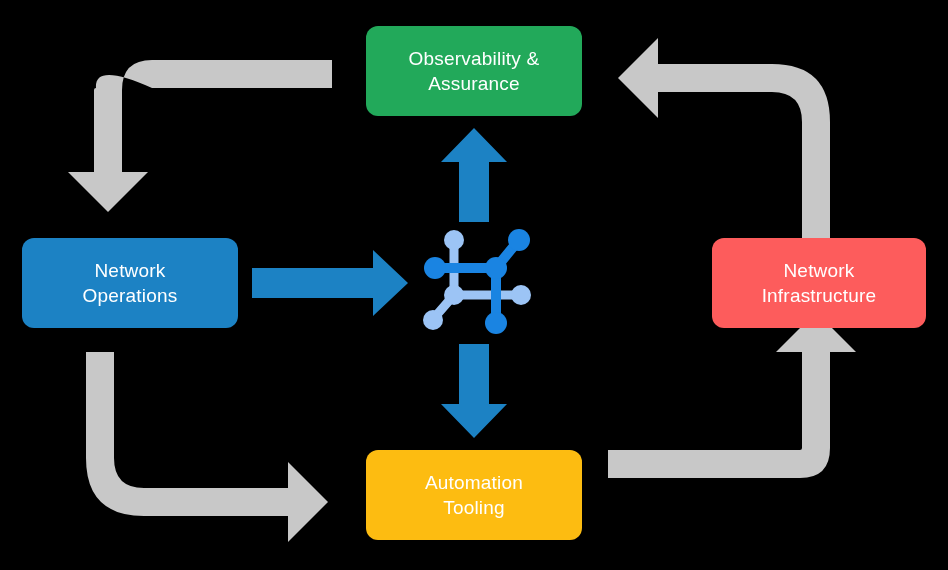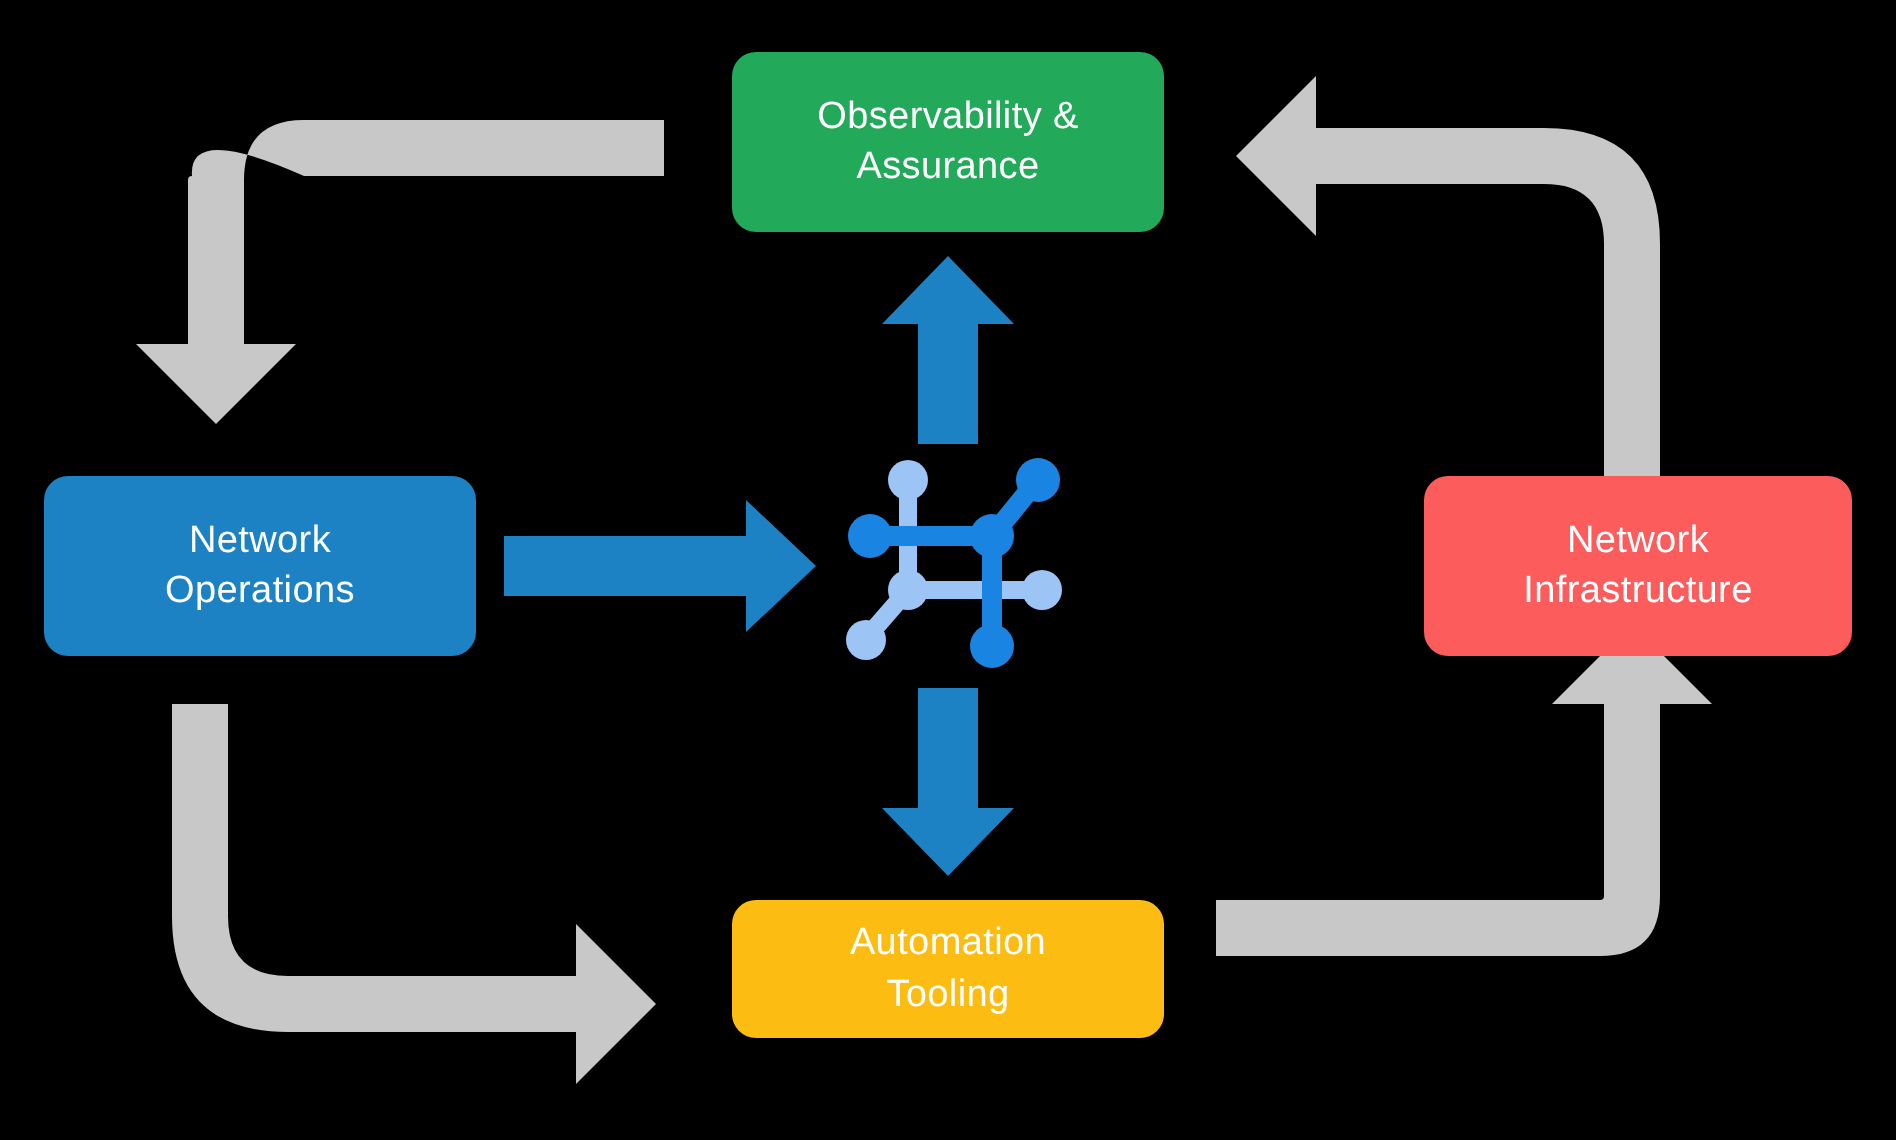"Automation" #box-automation { height: 69px -> 90px }
